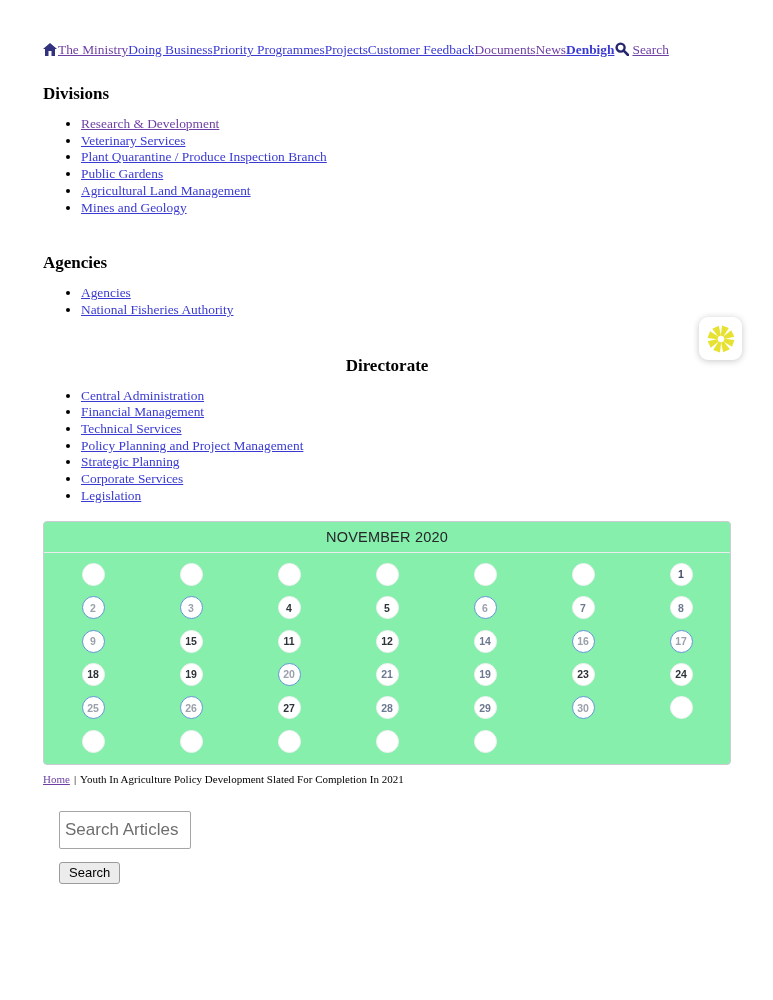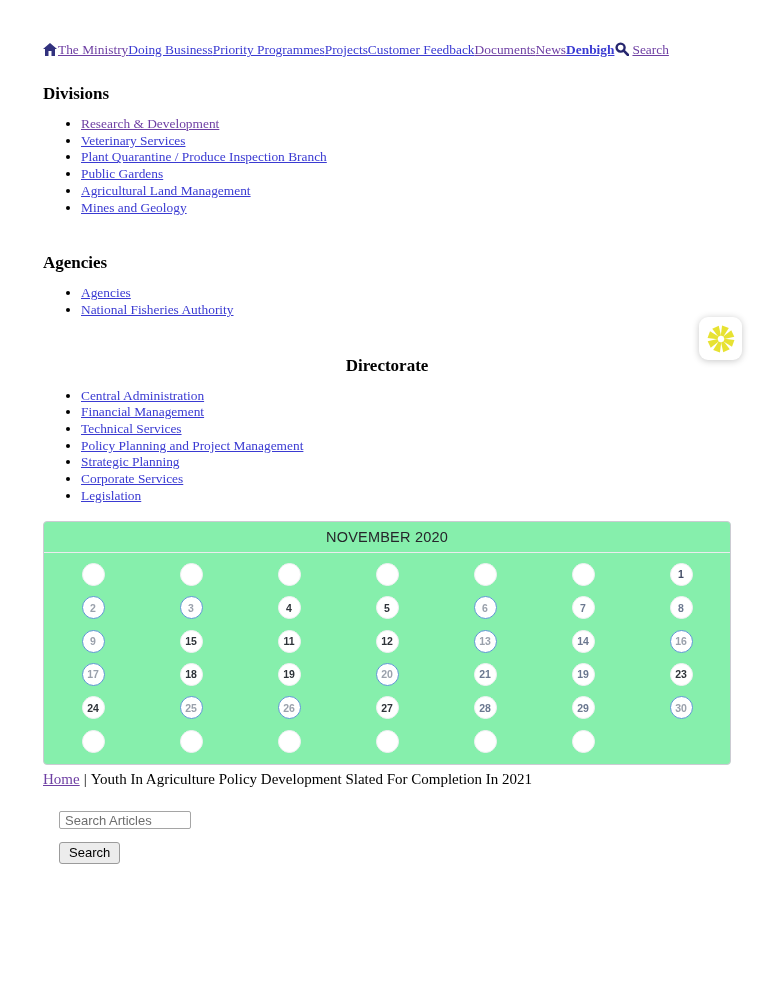"13" div.cal-cell { html: <div> <div>13</div> </div> -> none }
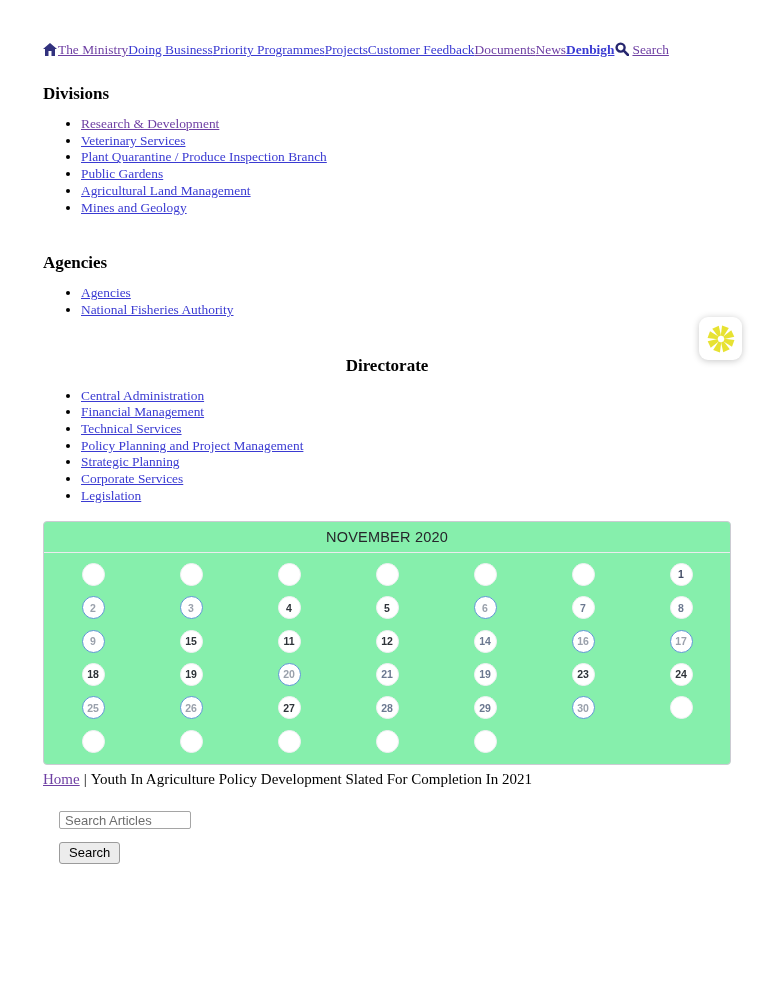"Home | Youth In Agriculture" .breadcrumb { font-size: 15px -> 11px }
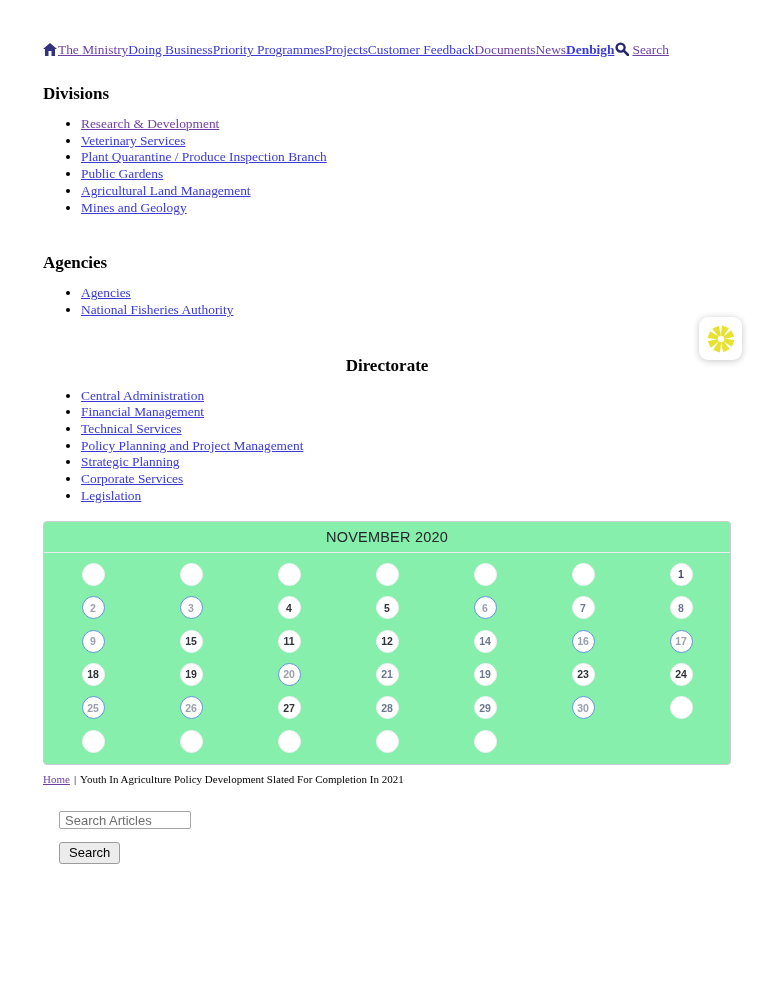"Search Articles" .article-search input { font-size: 13px -> 17px; padding: 0 5px -> 10px 5px }
